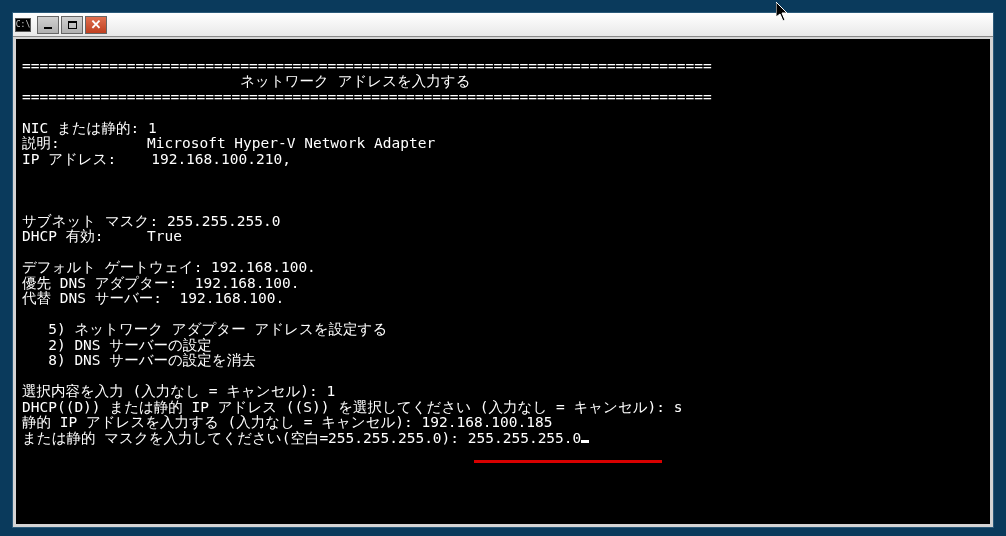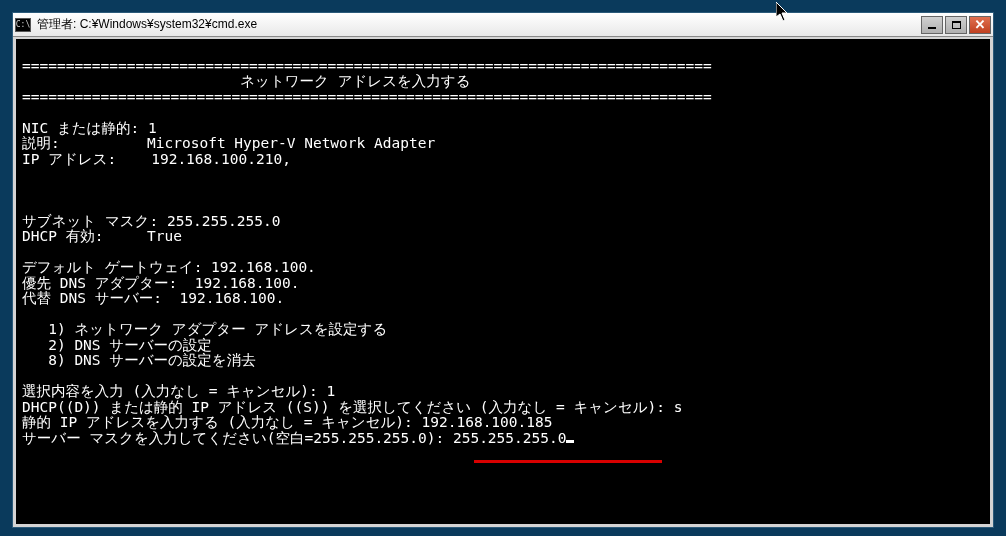"管理者: C:¥Windows¥system32¥cmd.exe" span.title-text { html: <span>管理者: C:¥Windows¥system32¥cmd.exe</span> -> none }
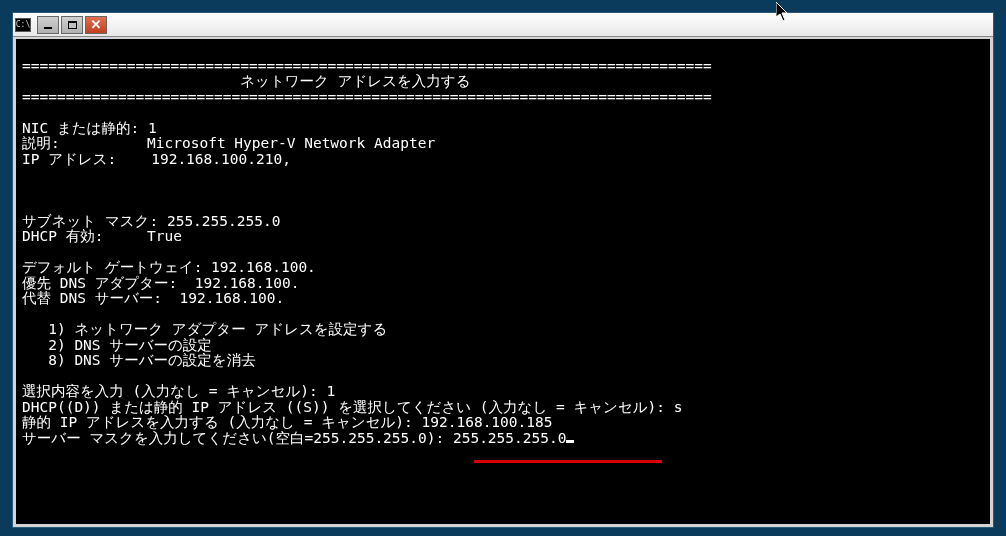"1) ネットワーク アダプター アドレスを設定する" span { text: 1 -> 5 }
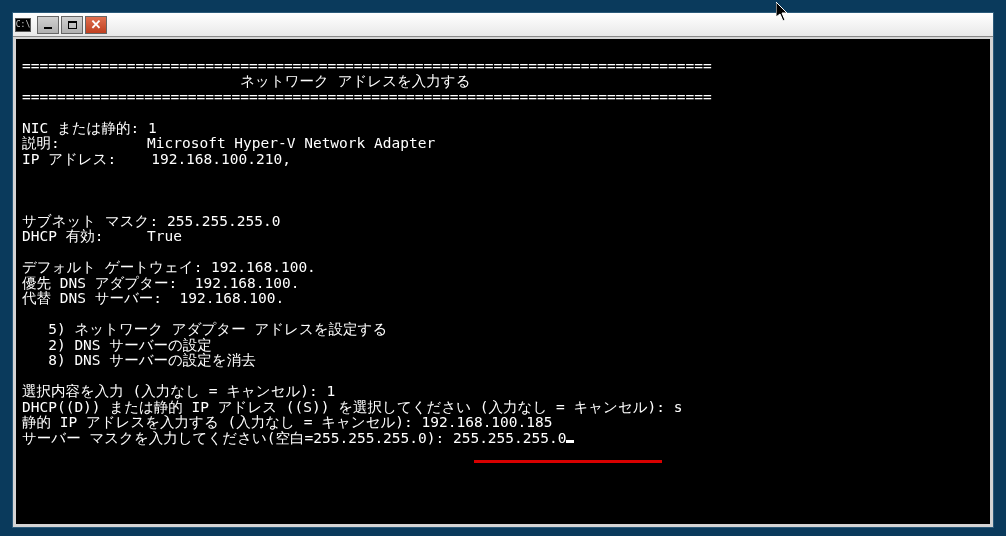"サーバー マスクを入力してください(空白=255.255.255.0):" span { text: サーバー -> または静的 }
